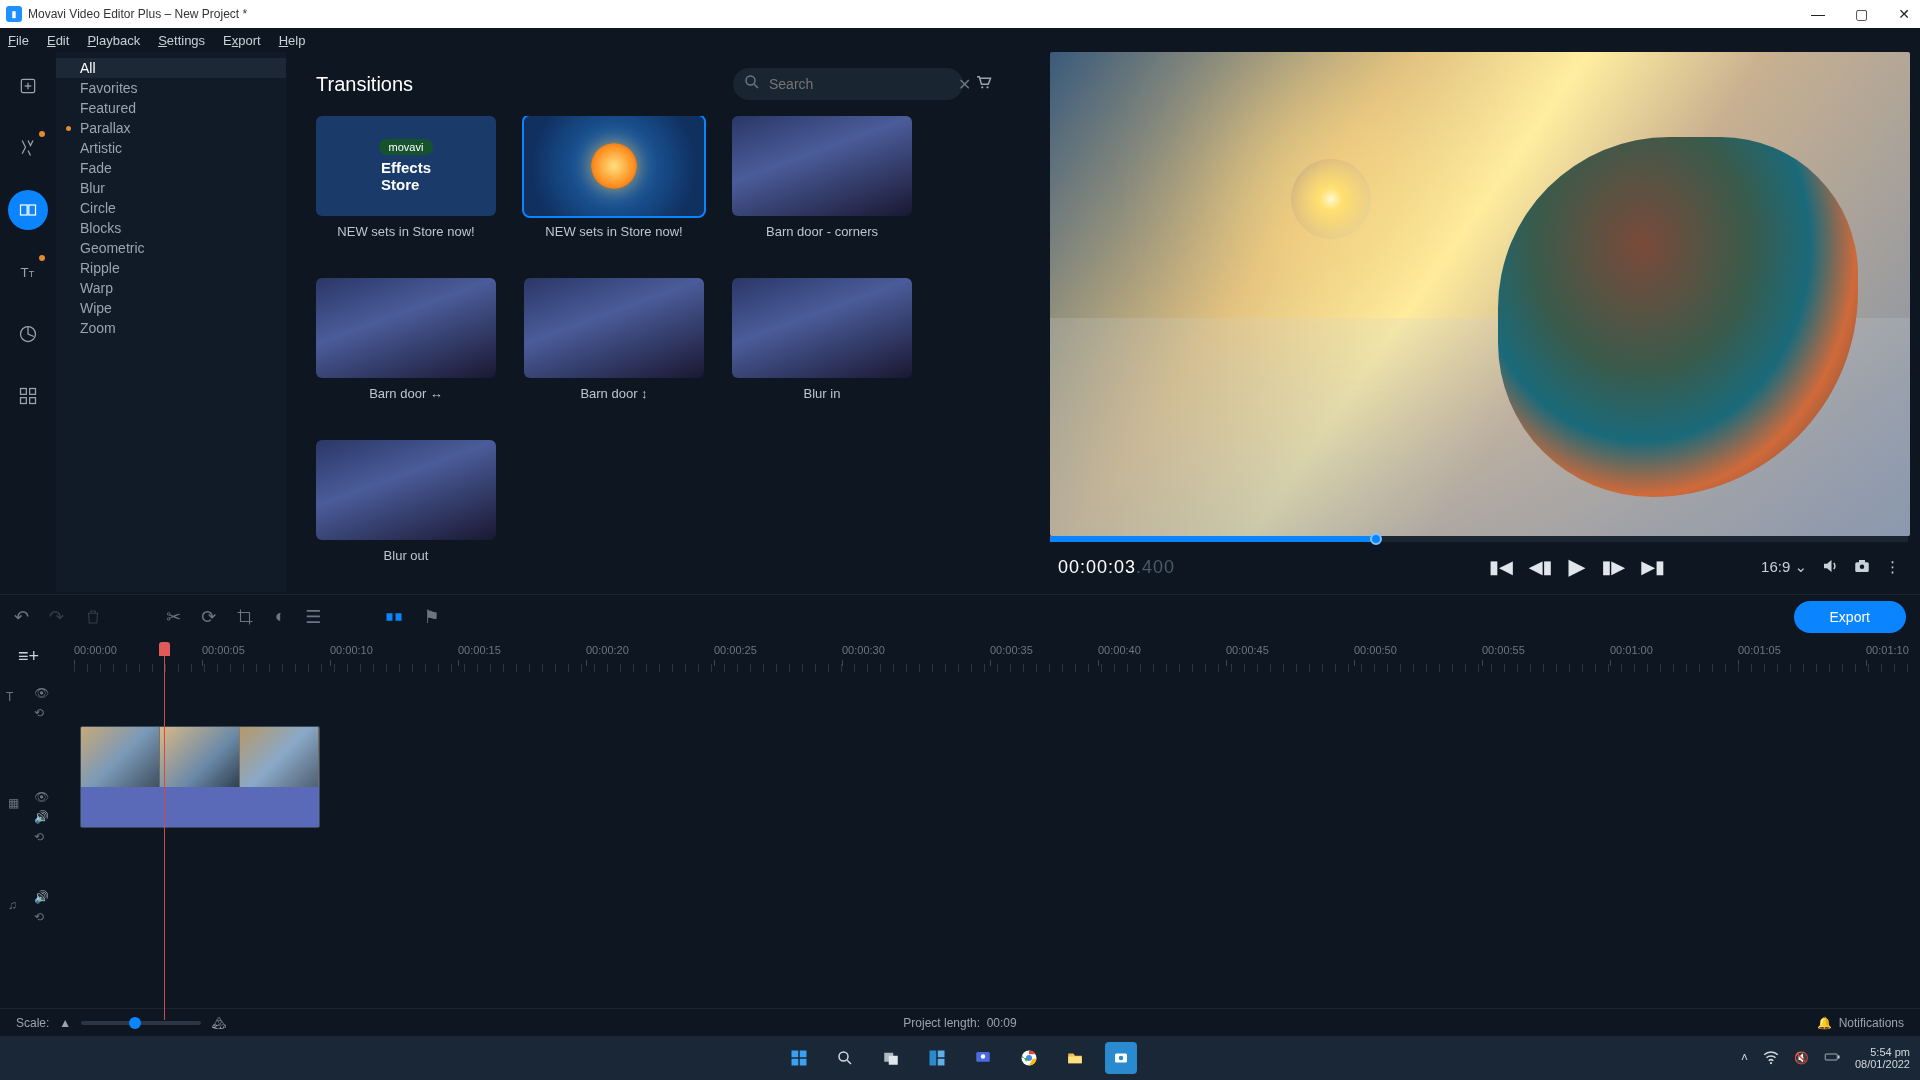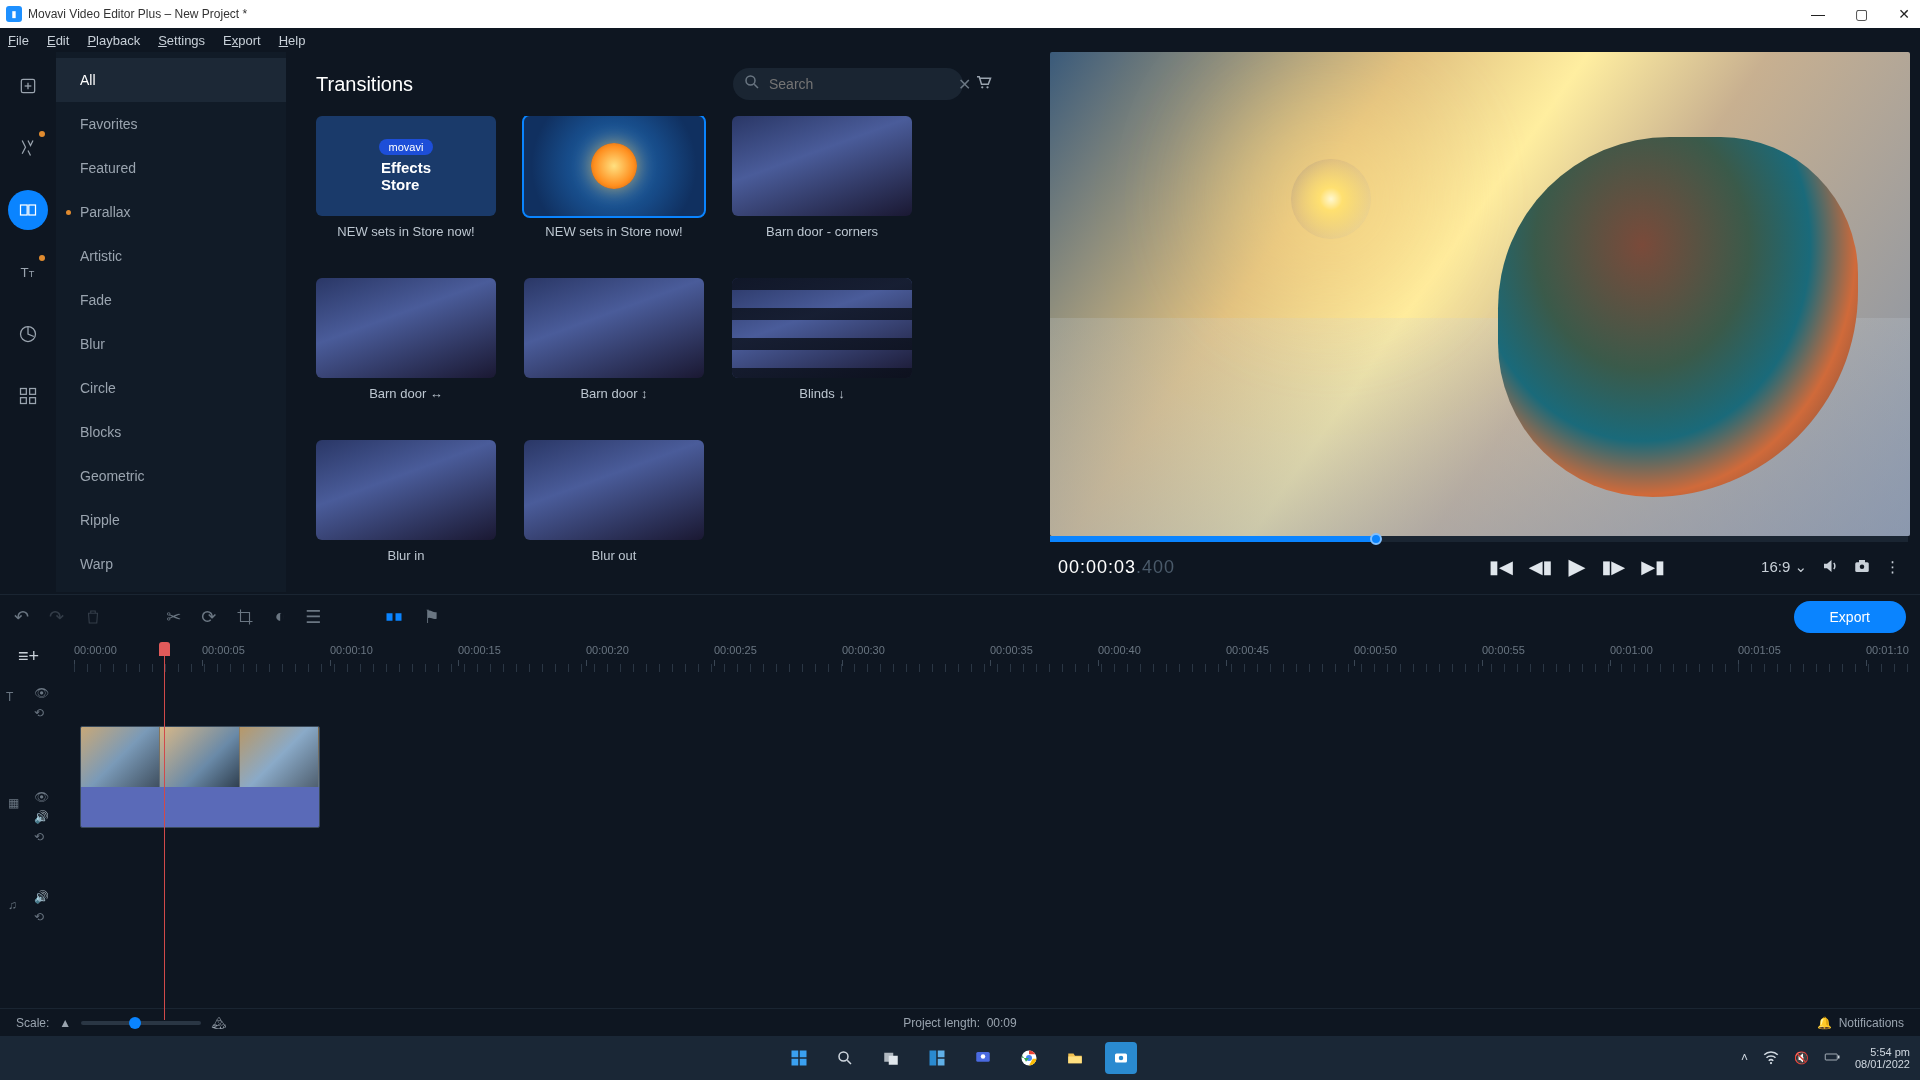"All" .catcol .cat { height: 44px -> 20px }
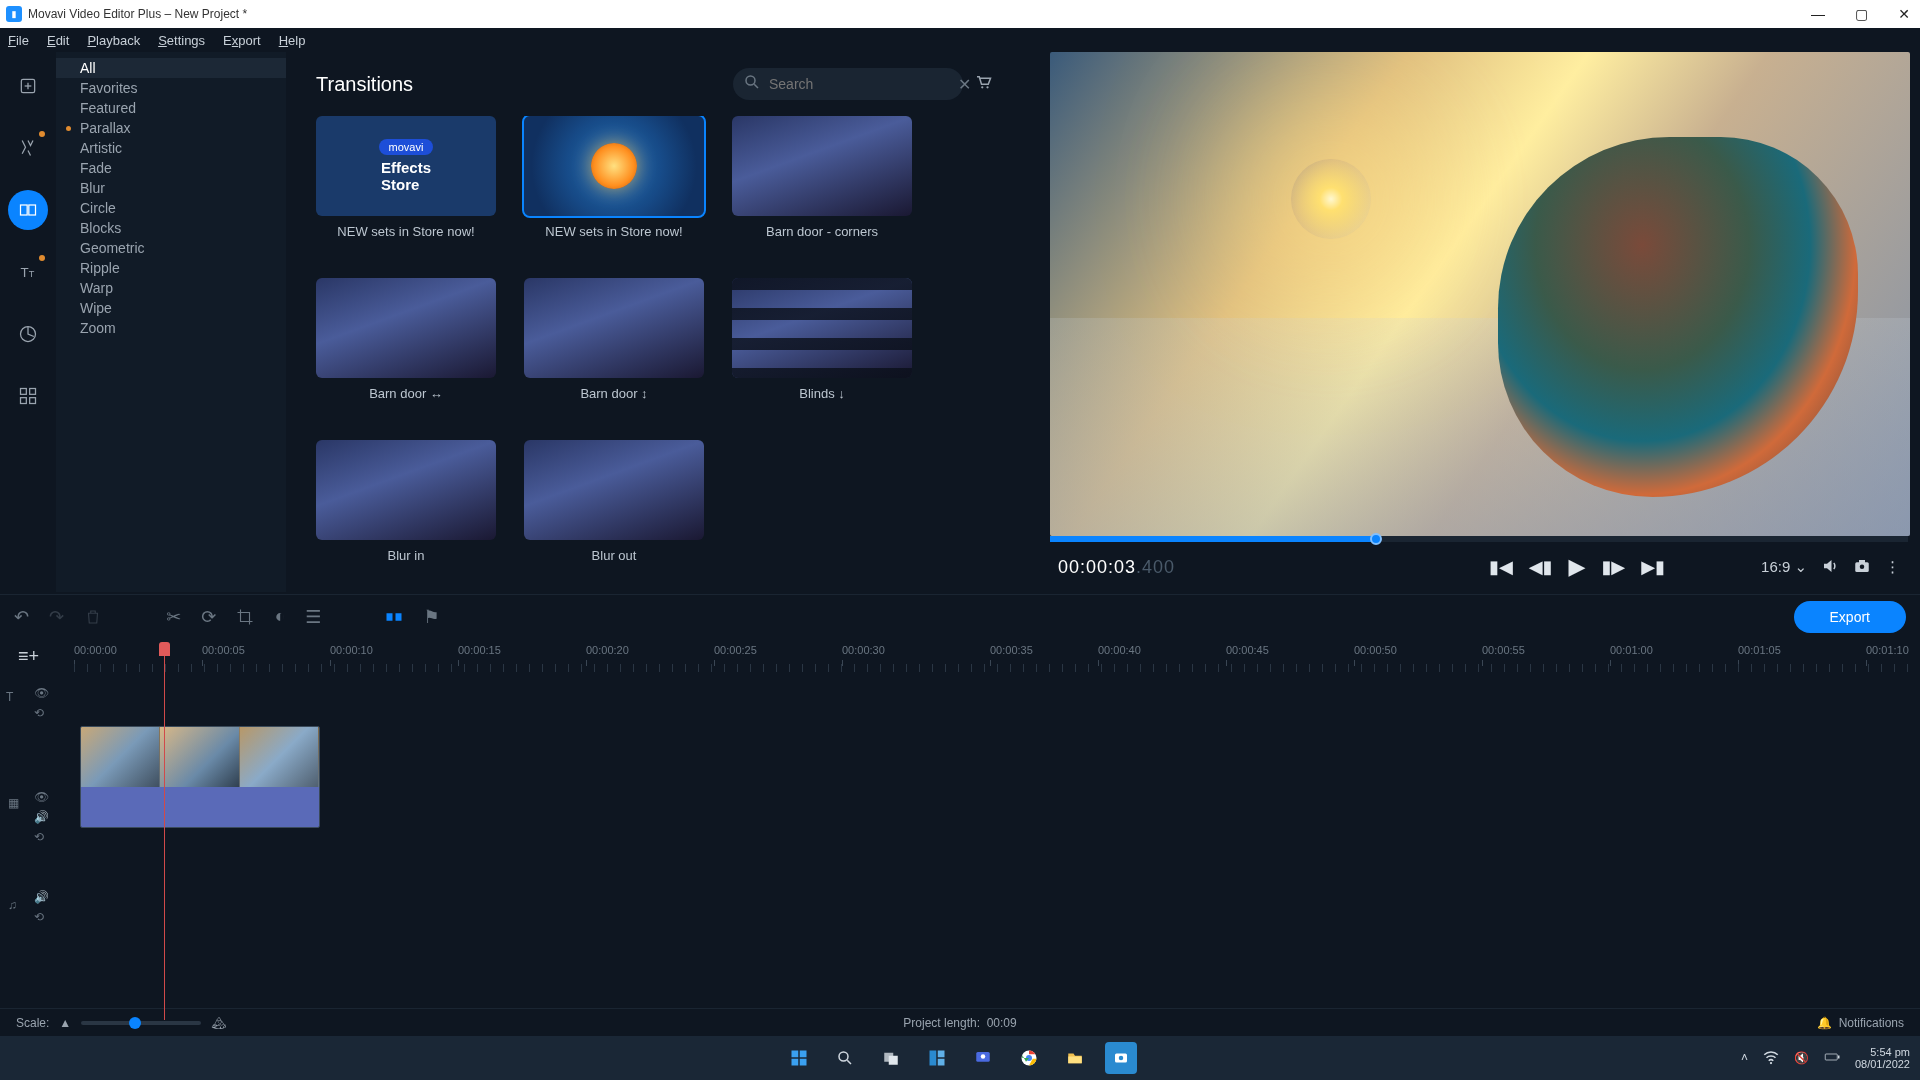"movavi" .tile .thumb.store1 .tag { background: #1d4ed8 -> #14532d }
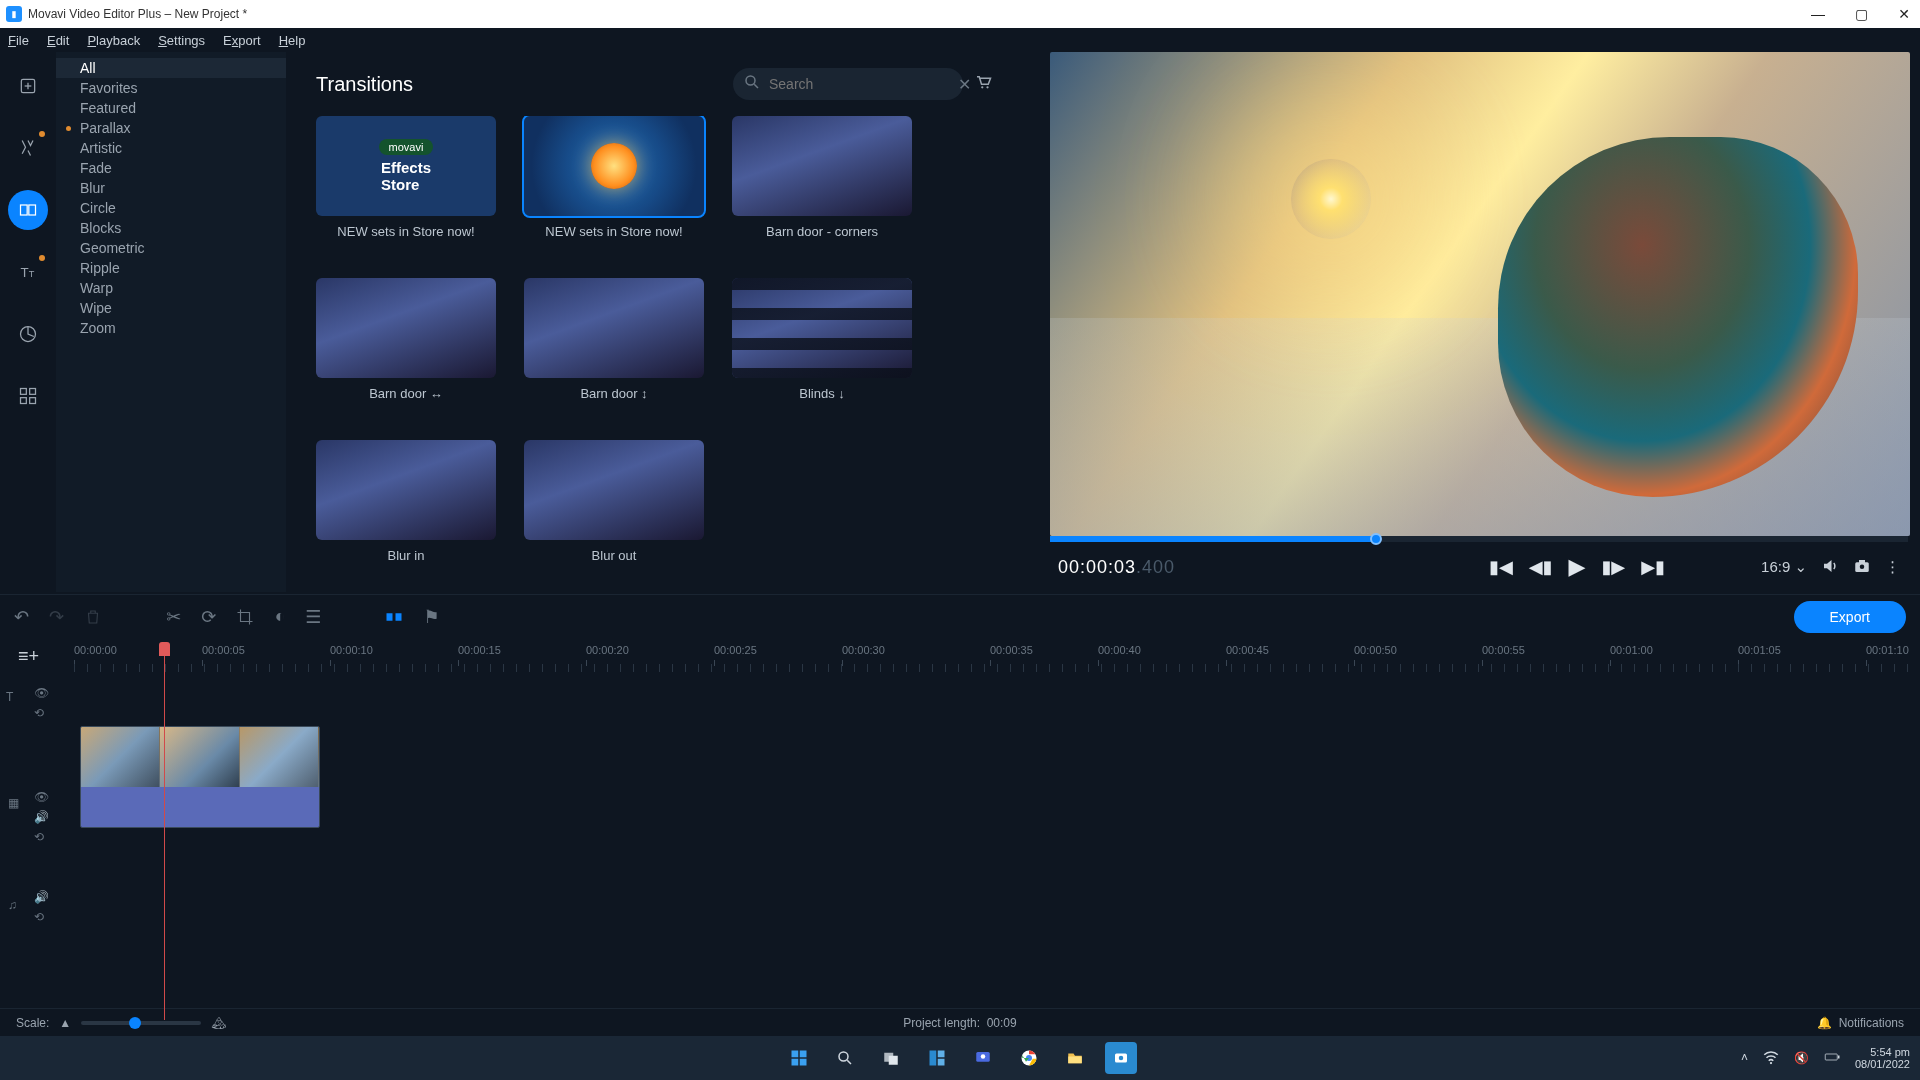"Blinds ↓" div.tile { html: <div> <div></div> <div>Blinds ↓</div> </div> -> none }
